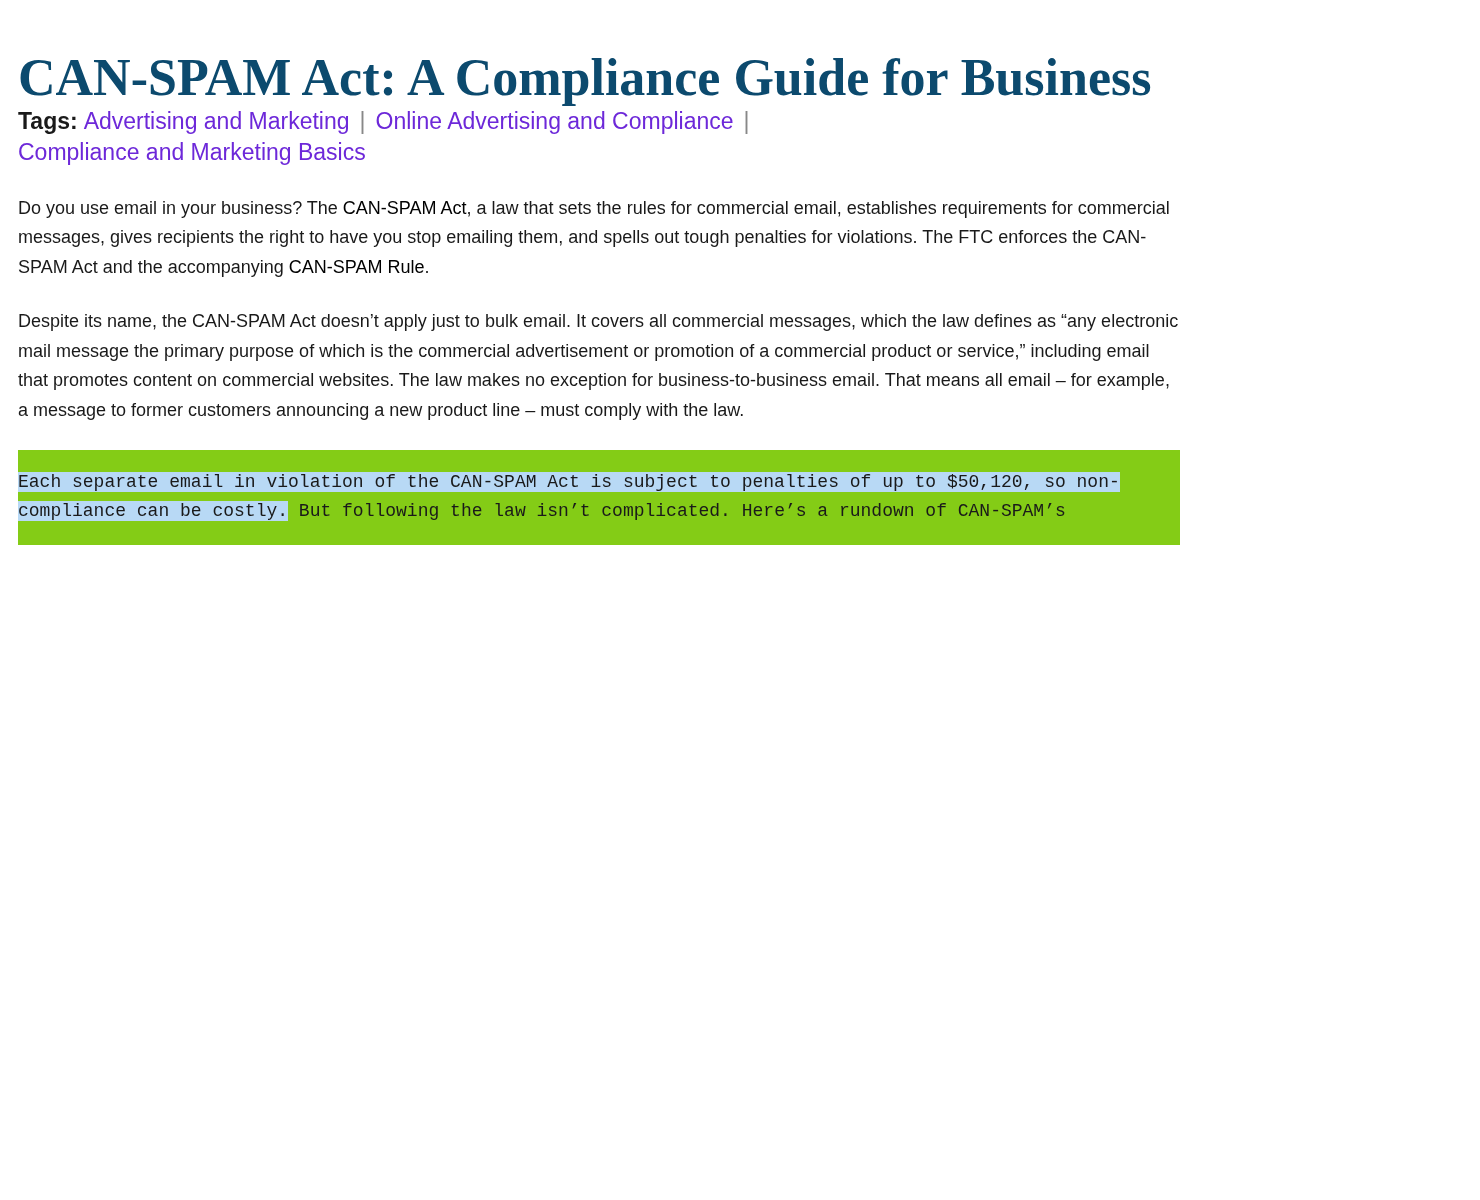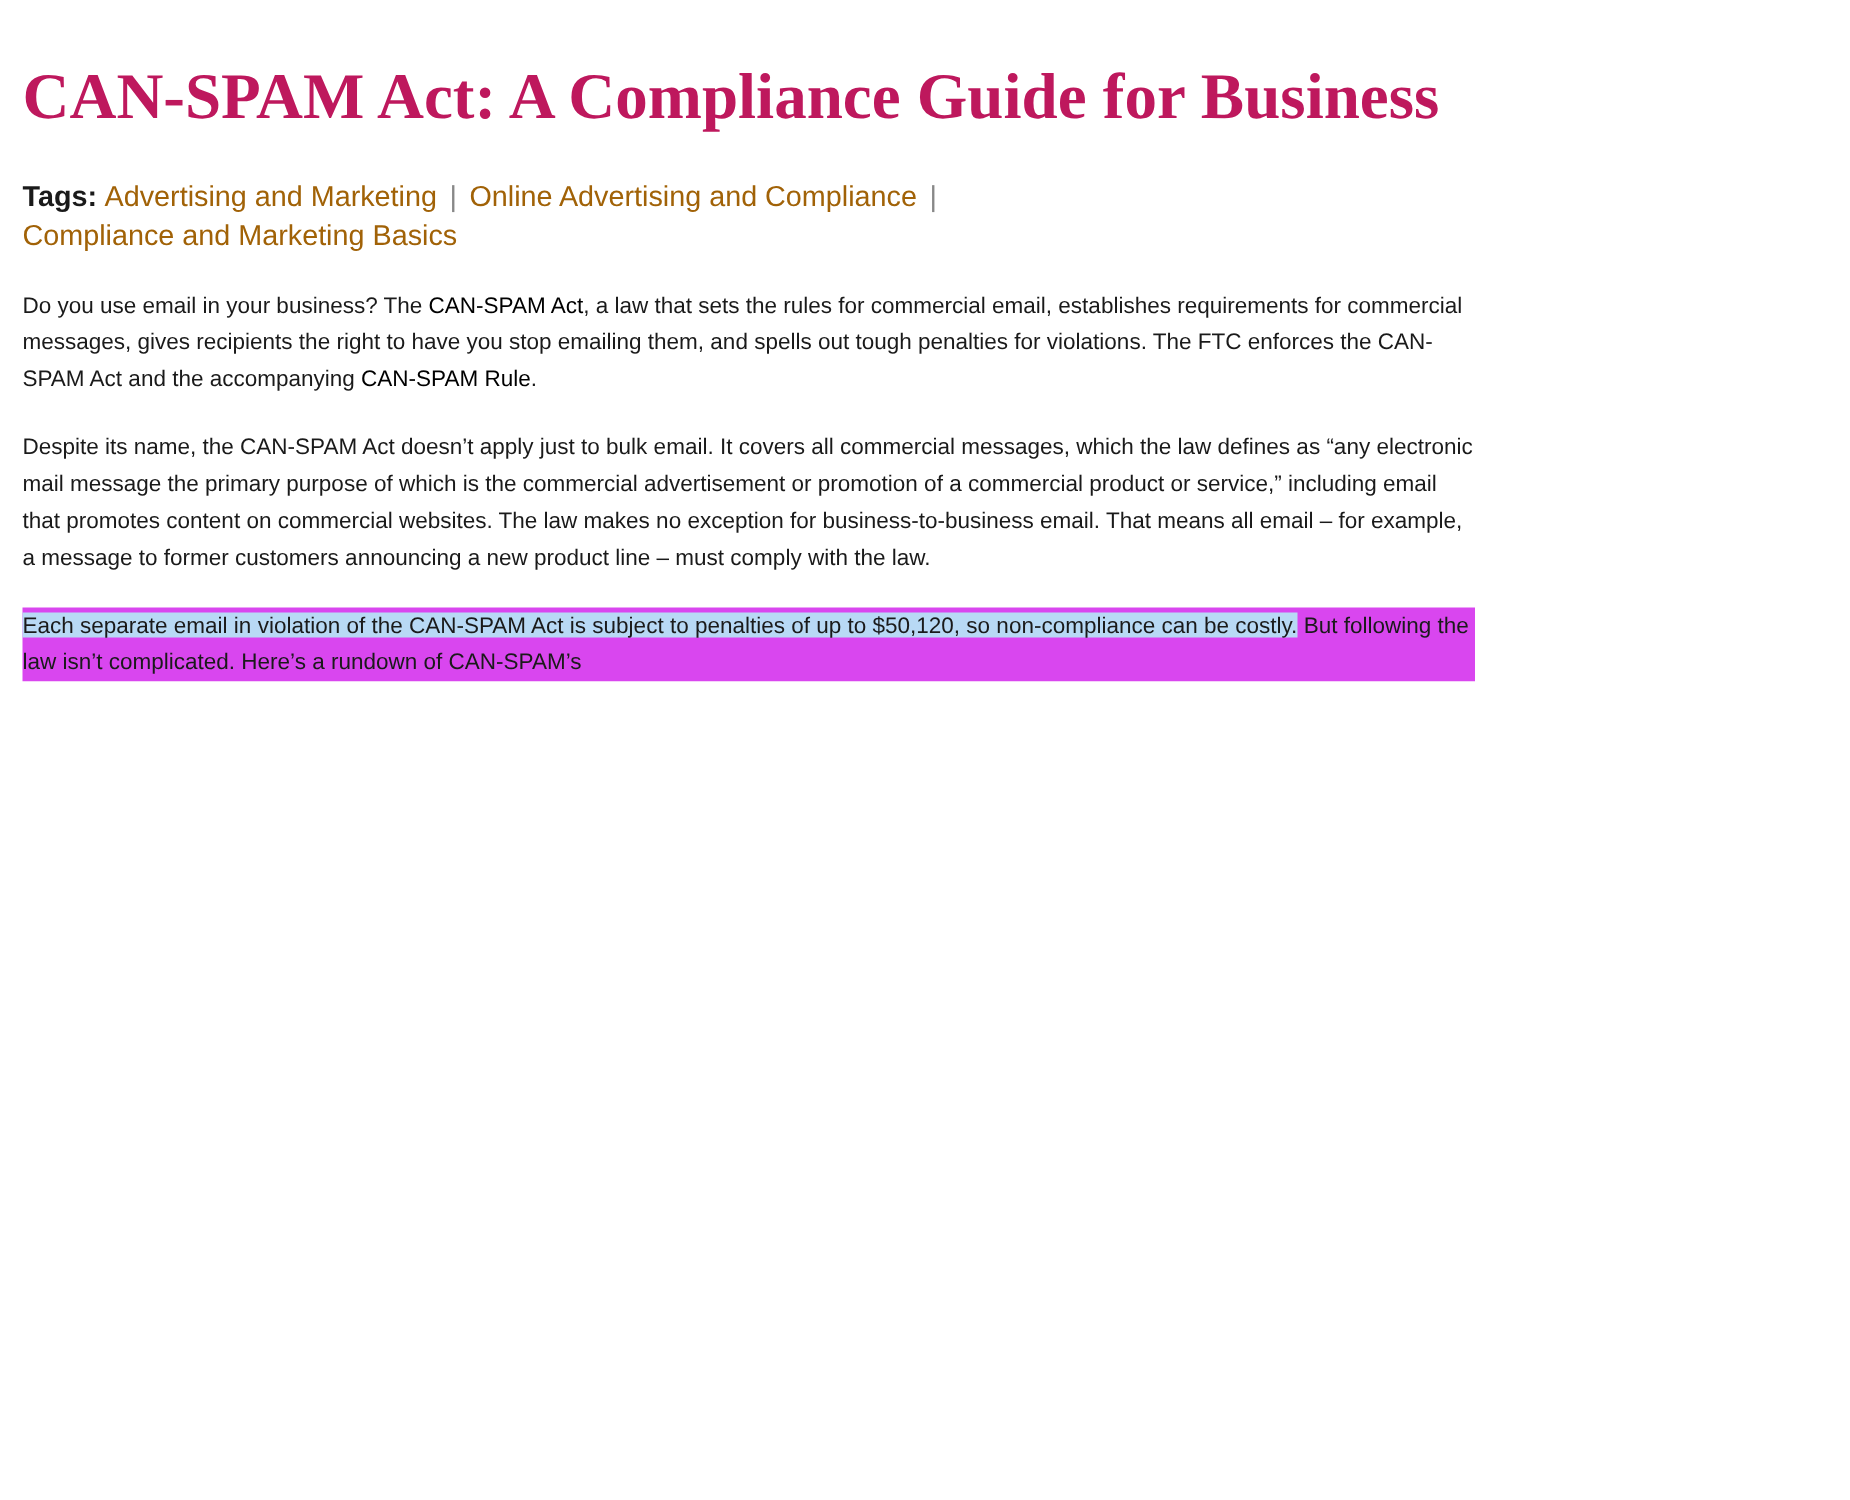"CAN-SPAM Act: A Compliance Guide" .page-title { color: #be185d -> #0c4a6e; margin-bottom: 36px -> none }
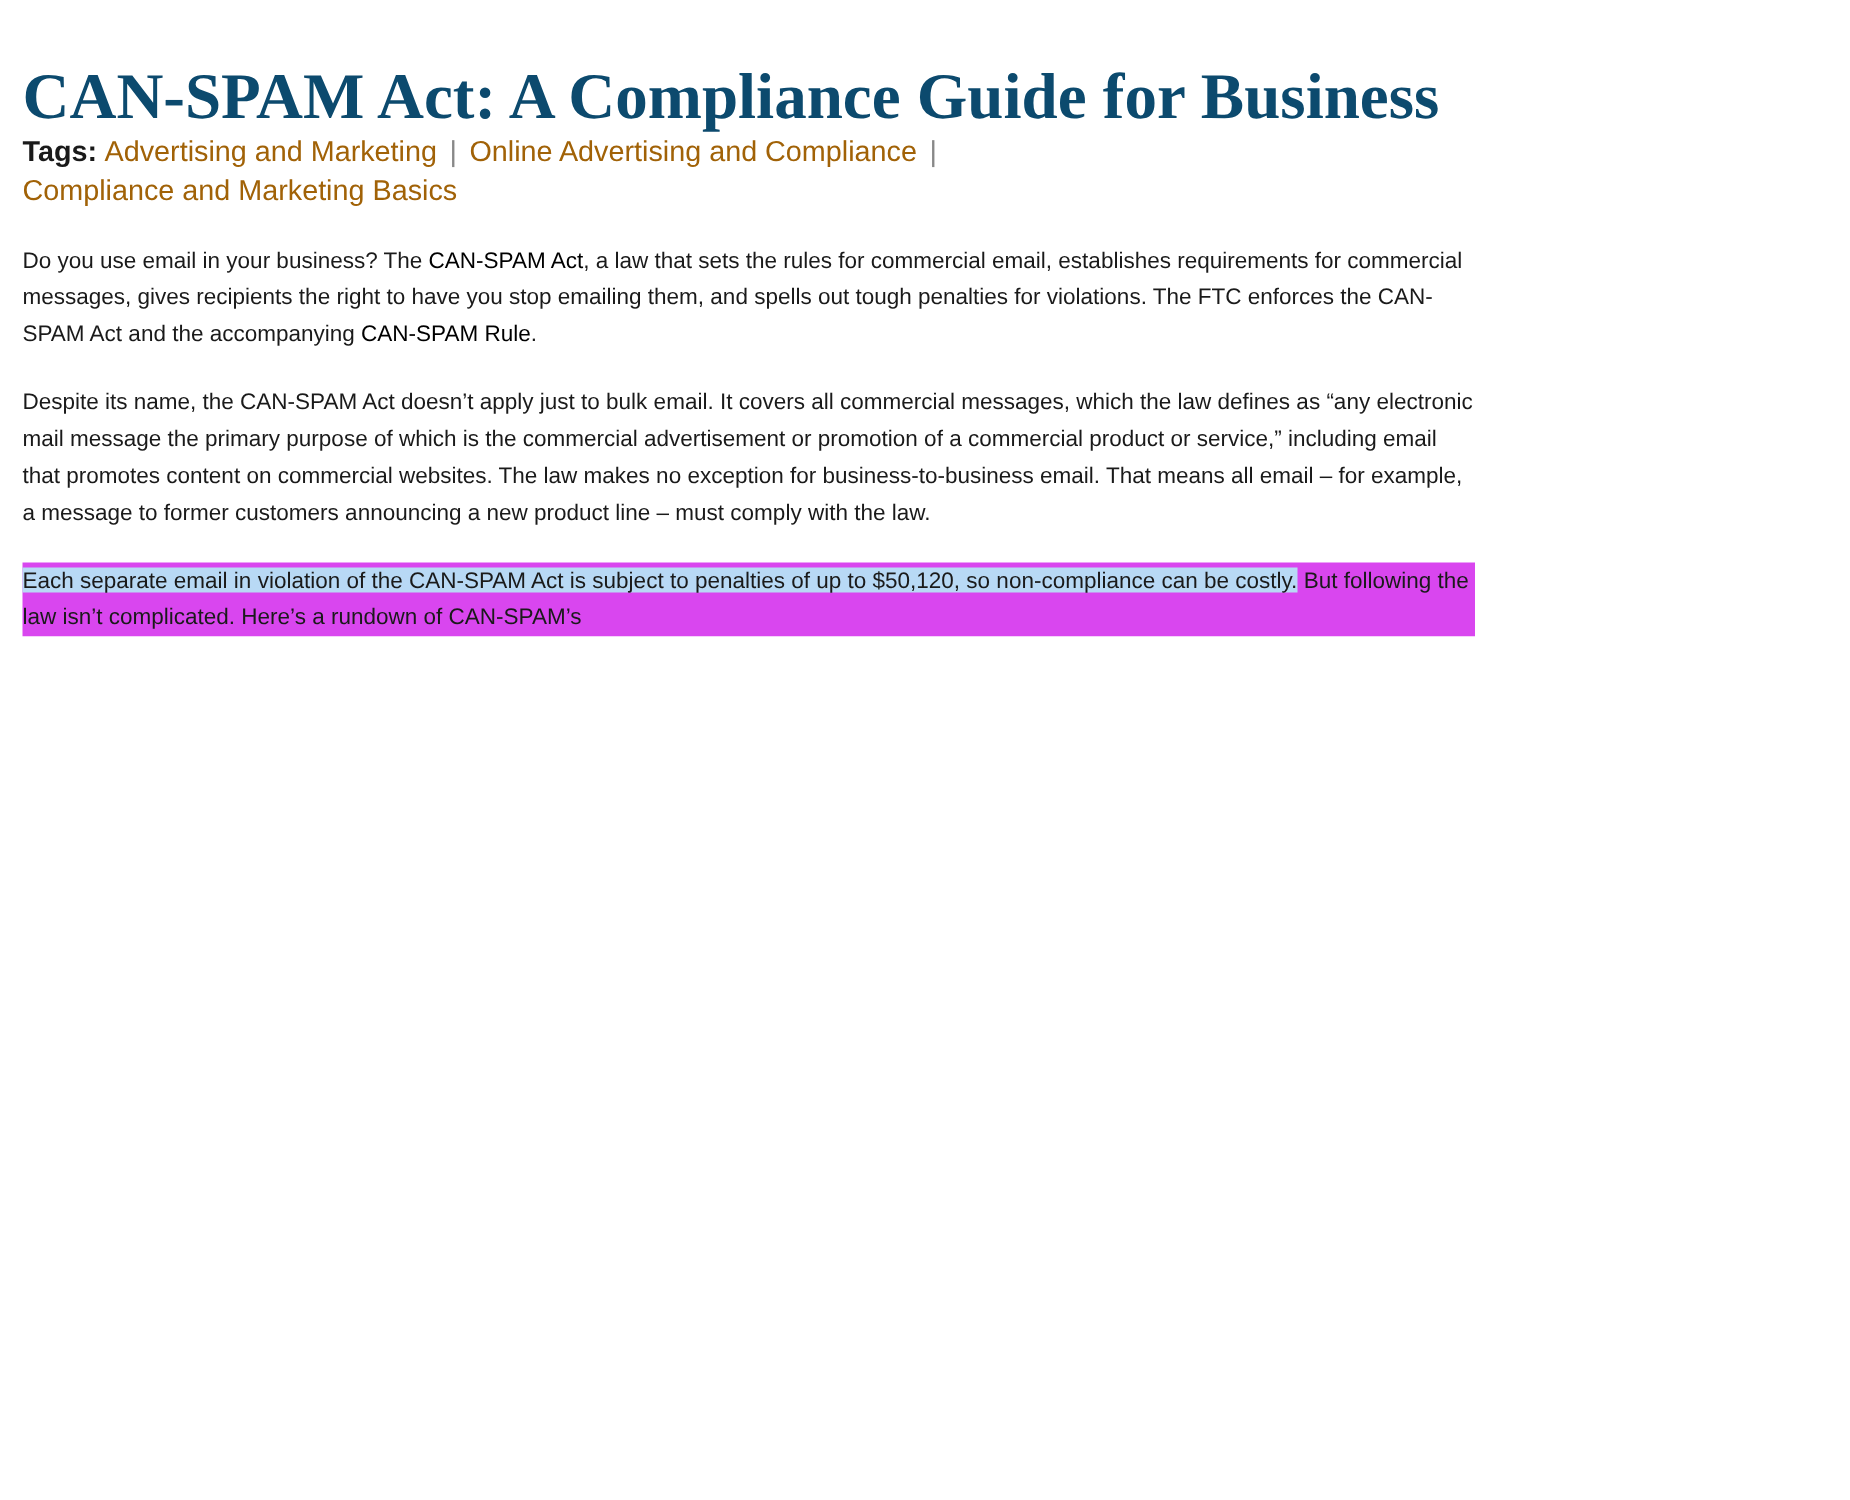"Advertising and Marketing" .tag-link { color: #a16207 -> #6d28d9 }
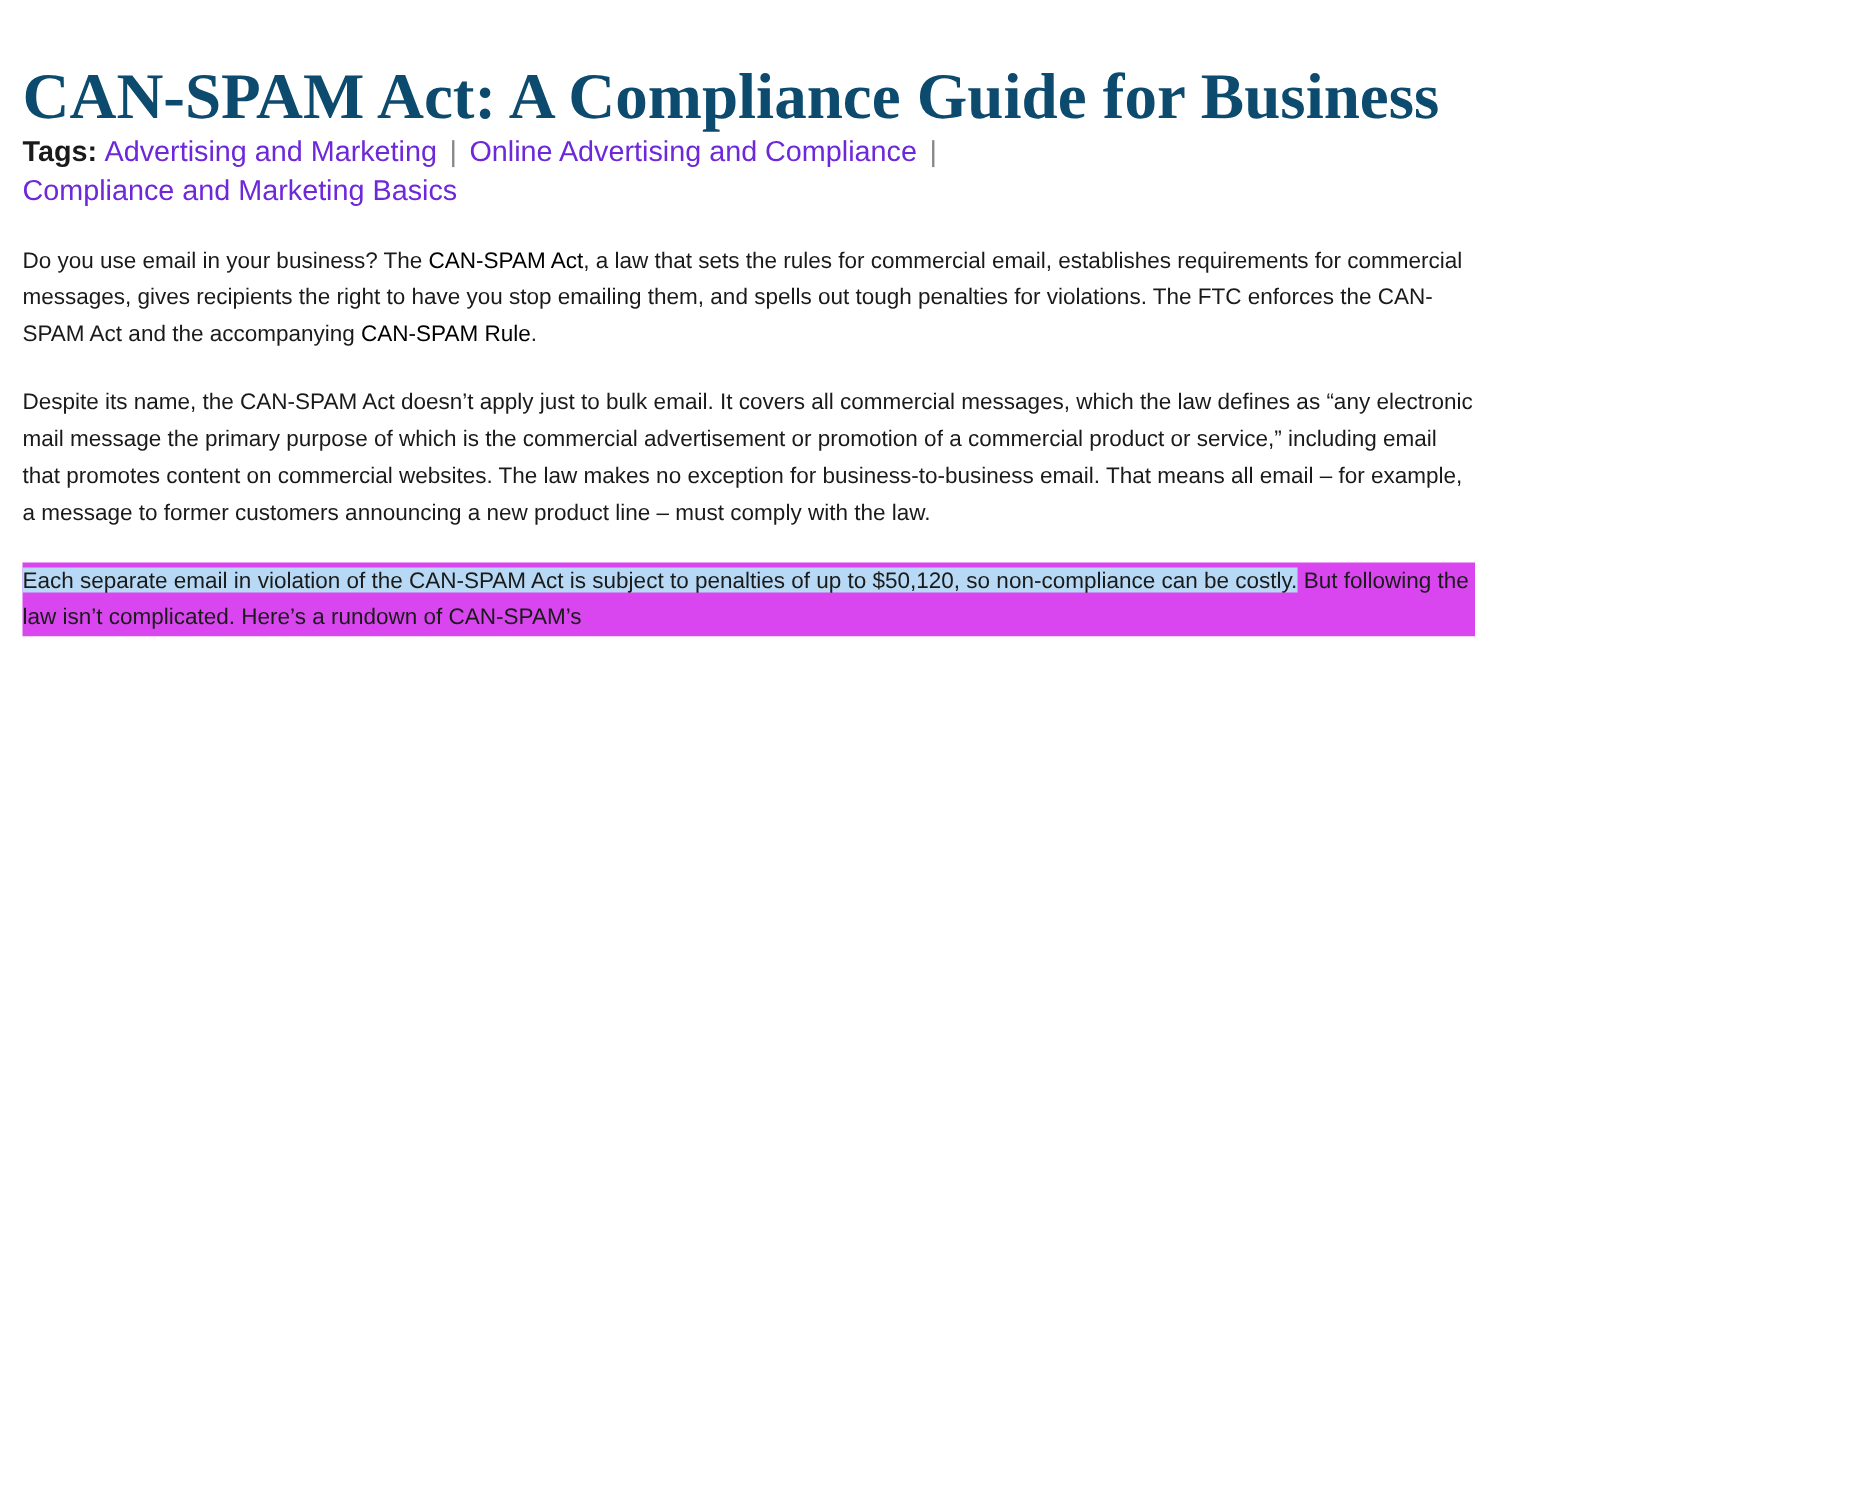"Each separate email in violation" .highlighted-paragraph { background-color: #d946ef -> #84cc16; font-family: Liberation Sans, sans-serif -> Liberation Mono, monospace; padding: 0 0 -> 18px 0 }
